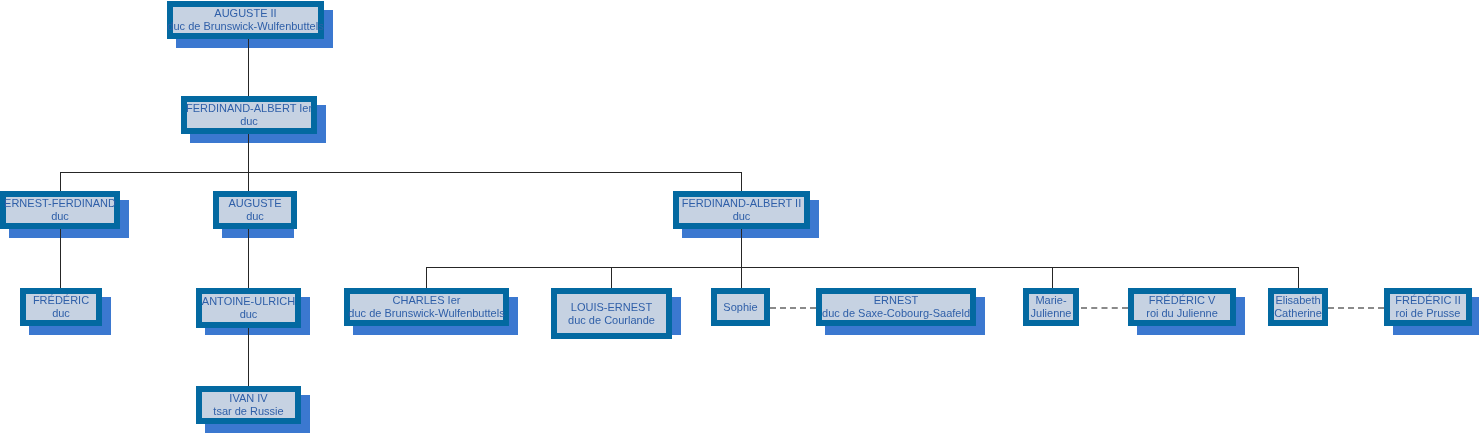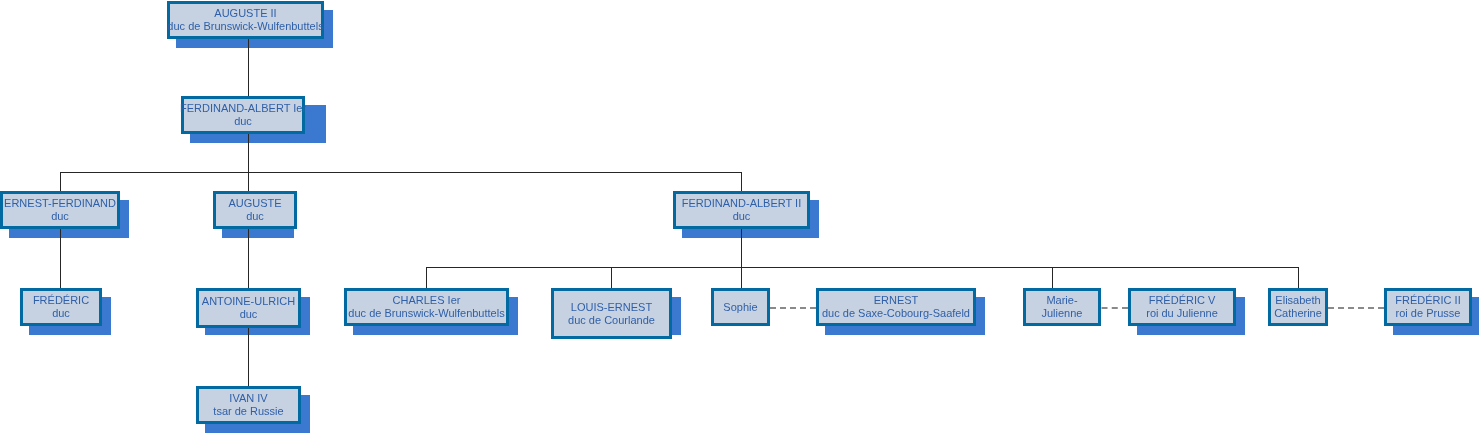"AUGUSTE II" .node { border: 3px solid #0369a1 -> 6px solid #0369a1 }
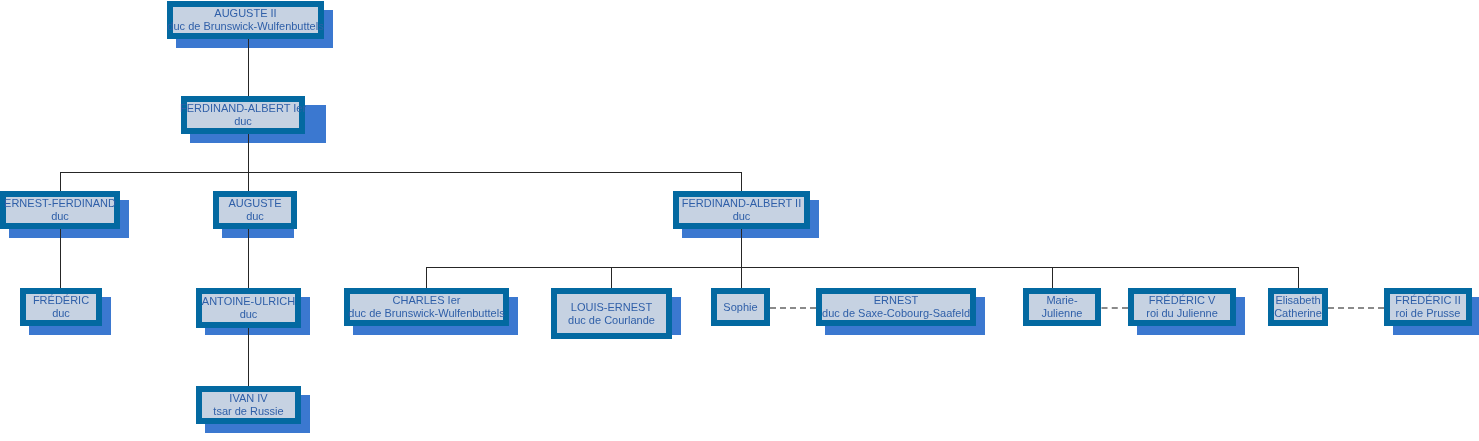"FERDINAND-ALBERT Ier" div.node { width: 124px -> 136px }
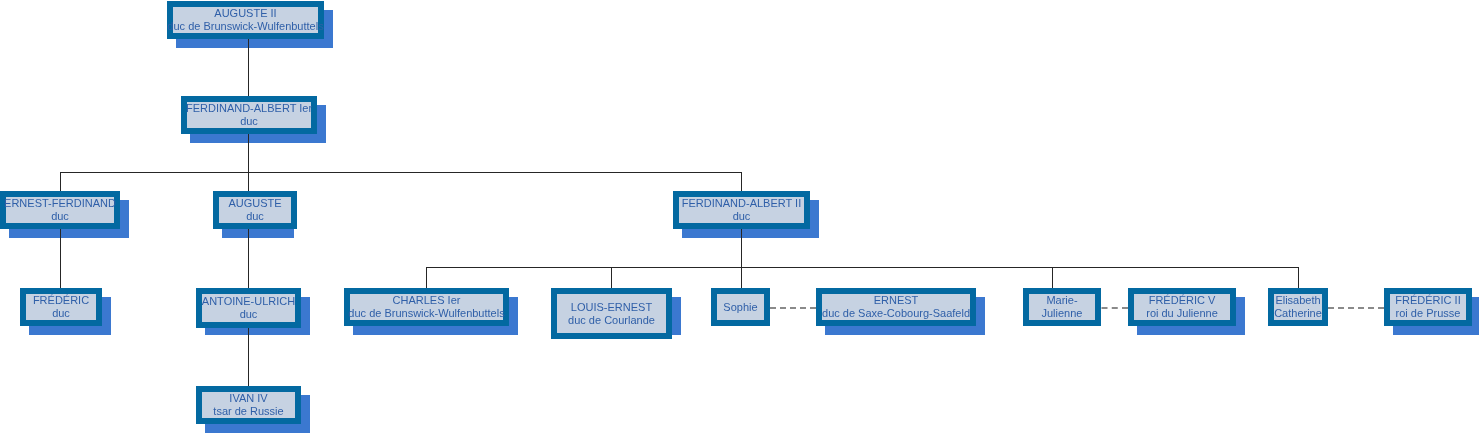"Marie-" div.node { width: 78px -> 56px }
